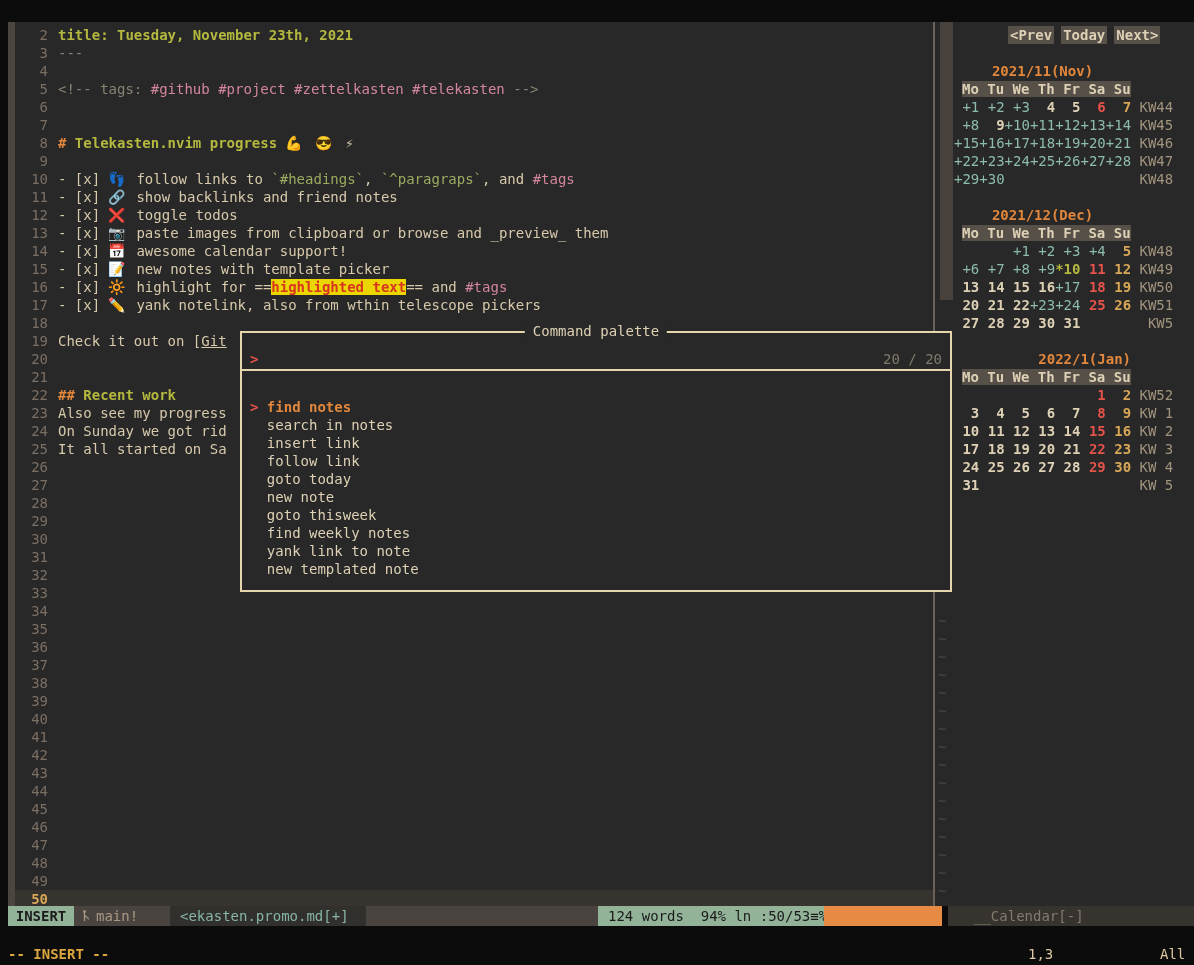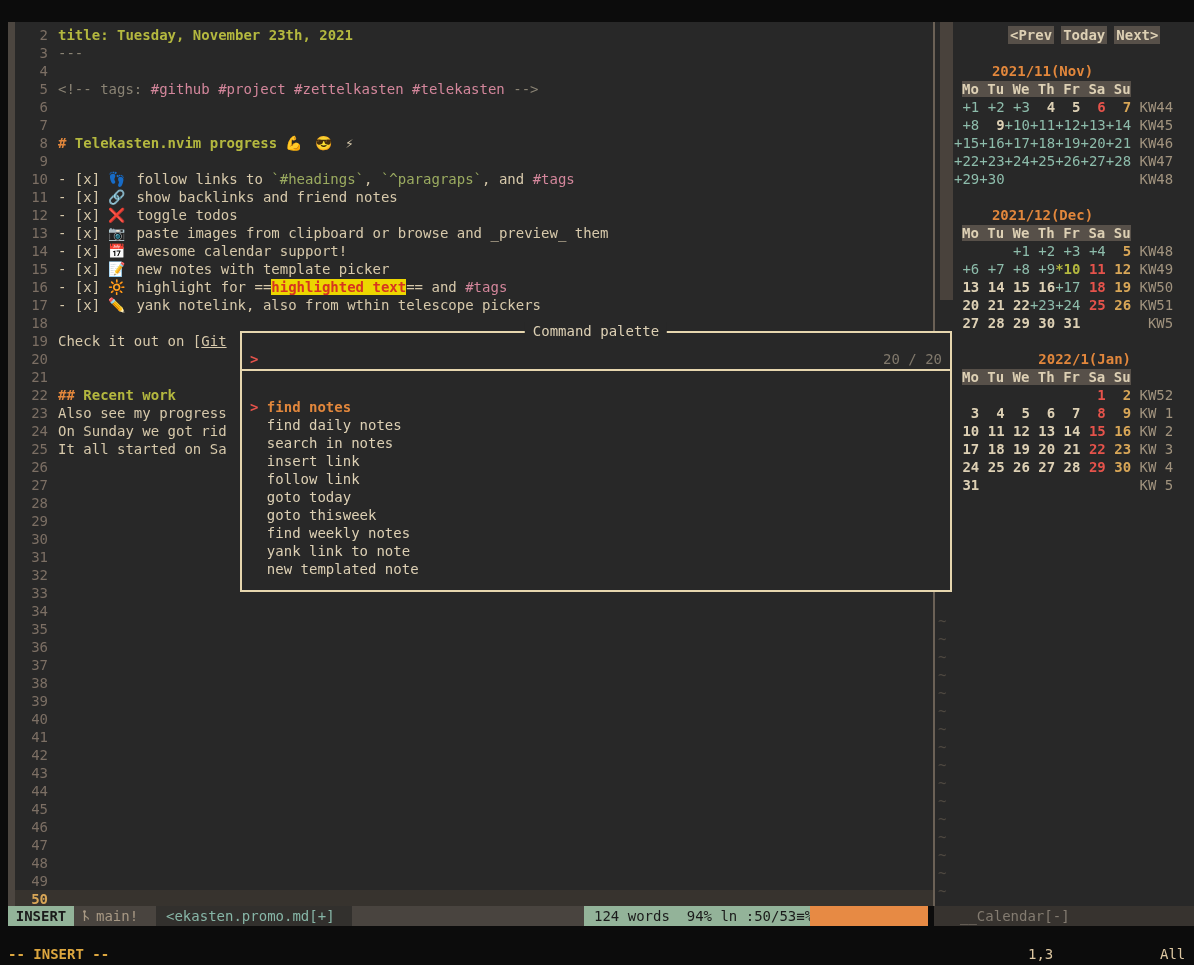"find daily notes" div.palette-item { html: <div><span> </span><span>find daily notes</span></div> -> none }
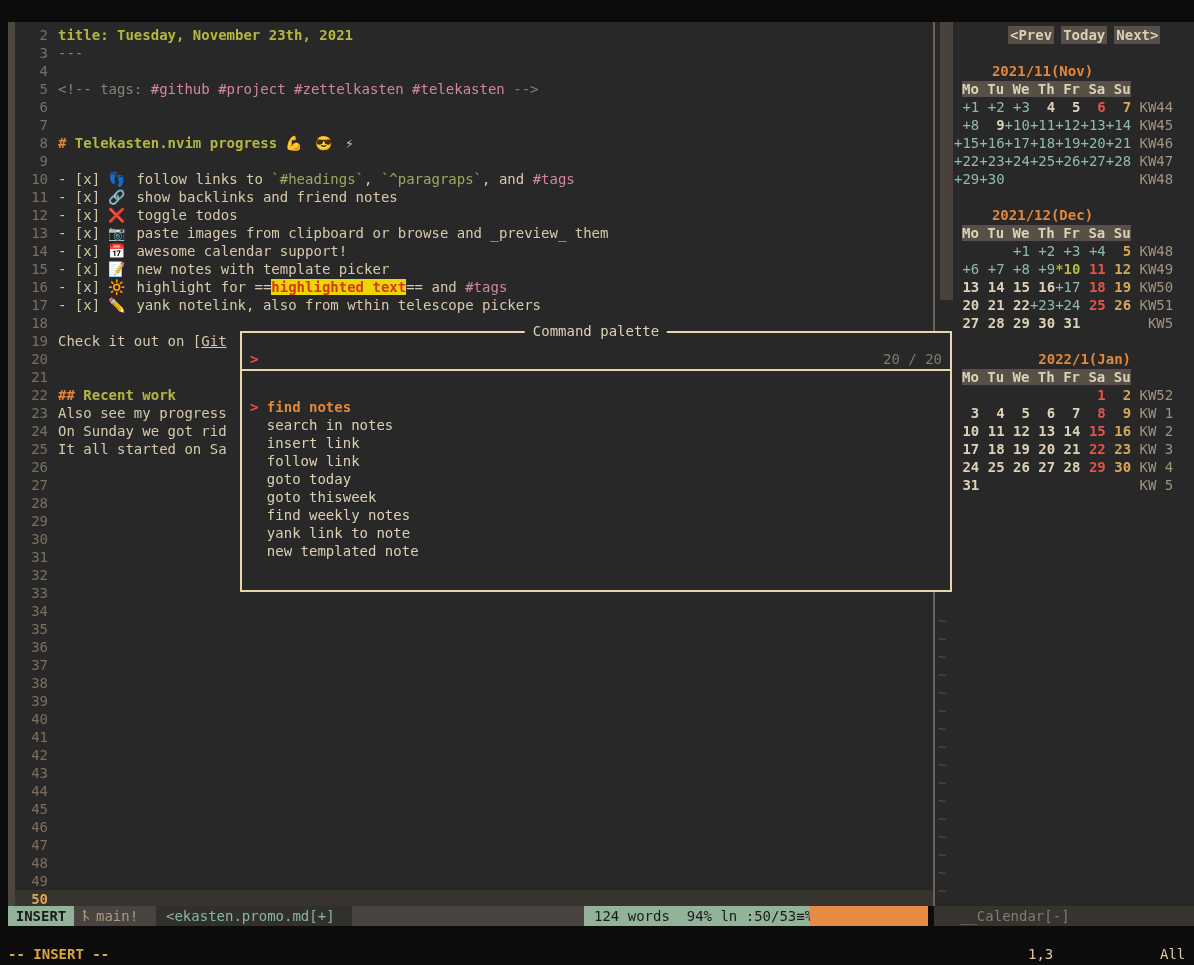"new note" div.palette-item { html: none -> <div><span> </span><span>new note</span></div> }
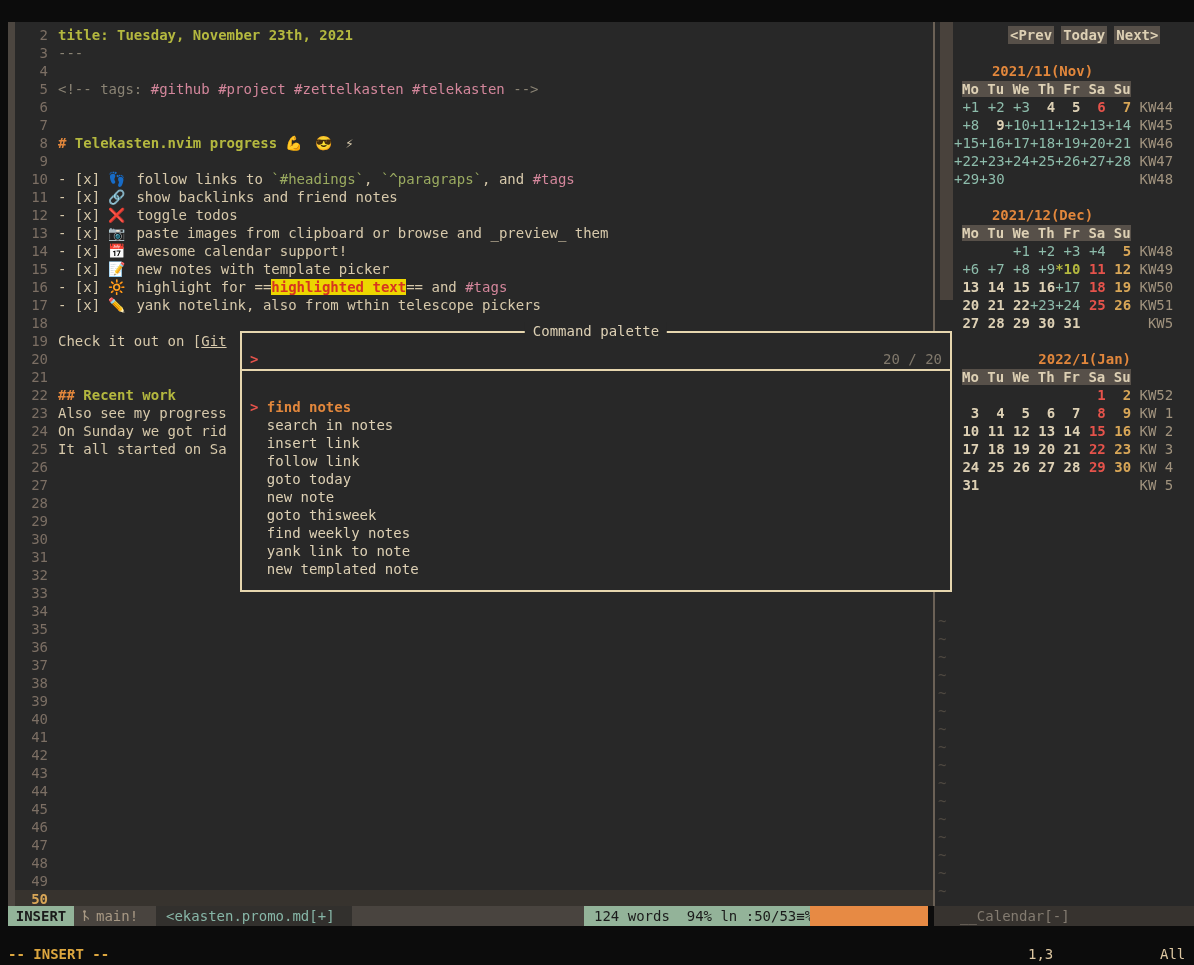"main!" .seg-branch { width: 82px -> 96px }
